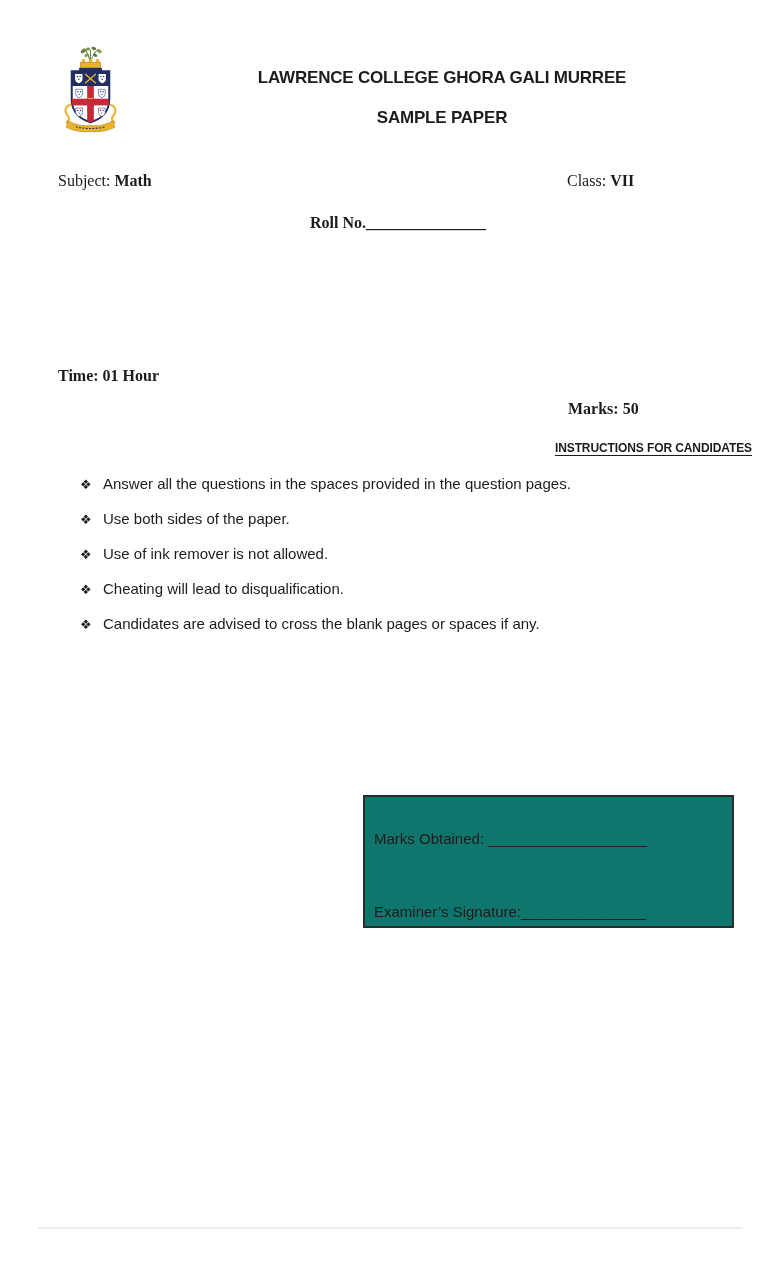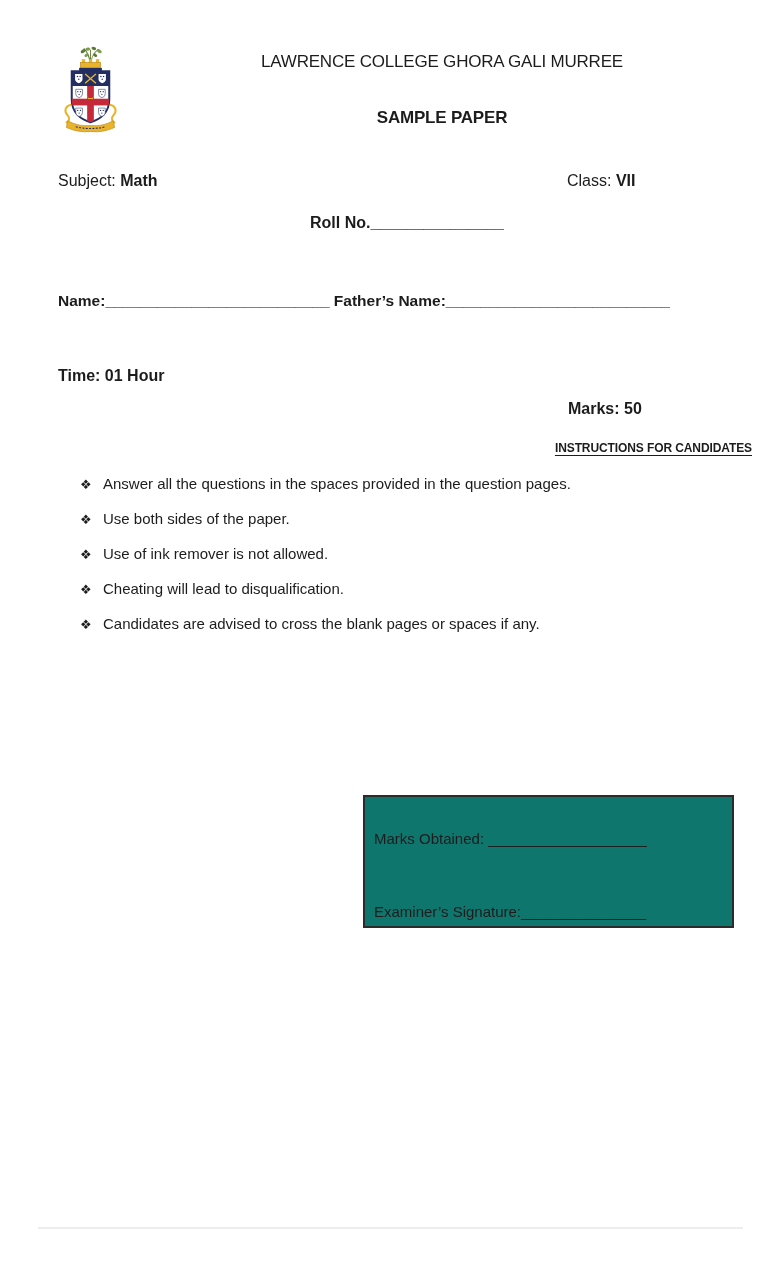"LAWRENCE COLLEGE GHORA GALI MURREE" .title-main { font-weight: 400 -> 700; top: 52px -> 68px }
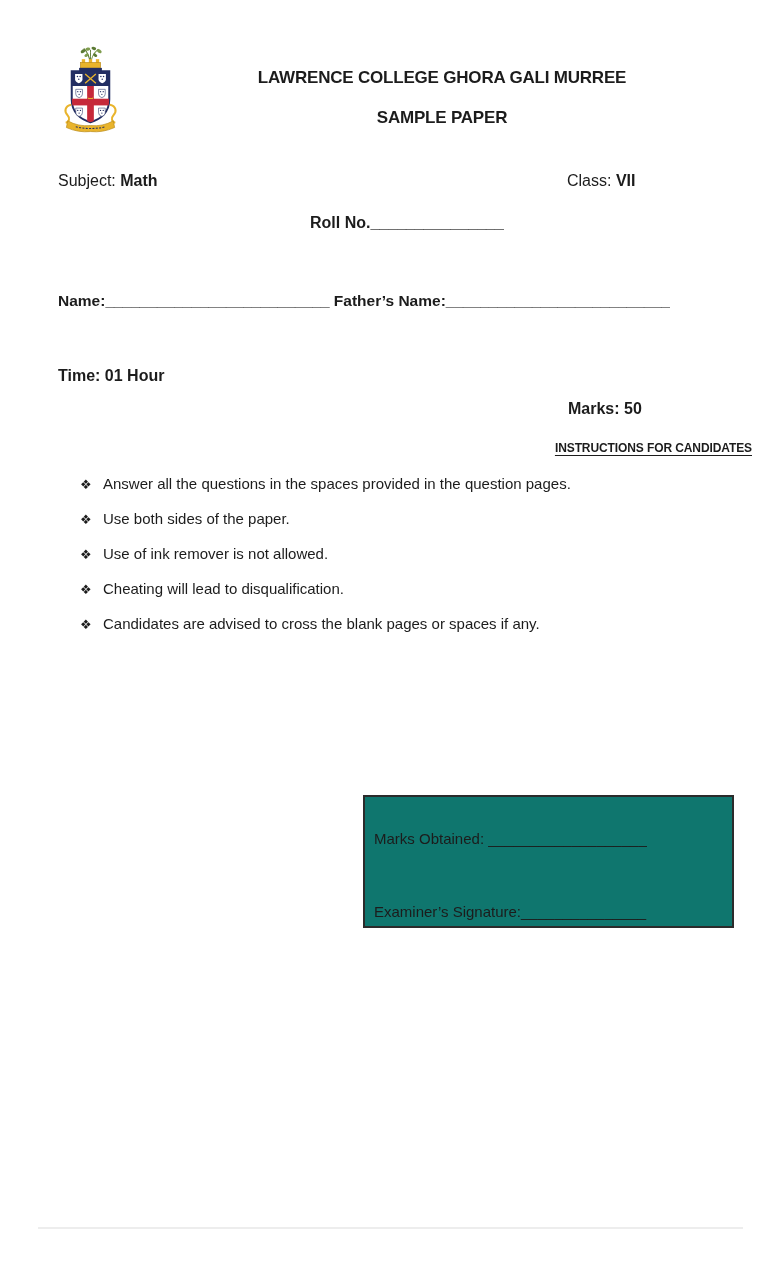"Subject: Math" .row-text { font-family: none -> Liberation Serif, serif }
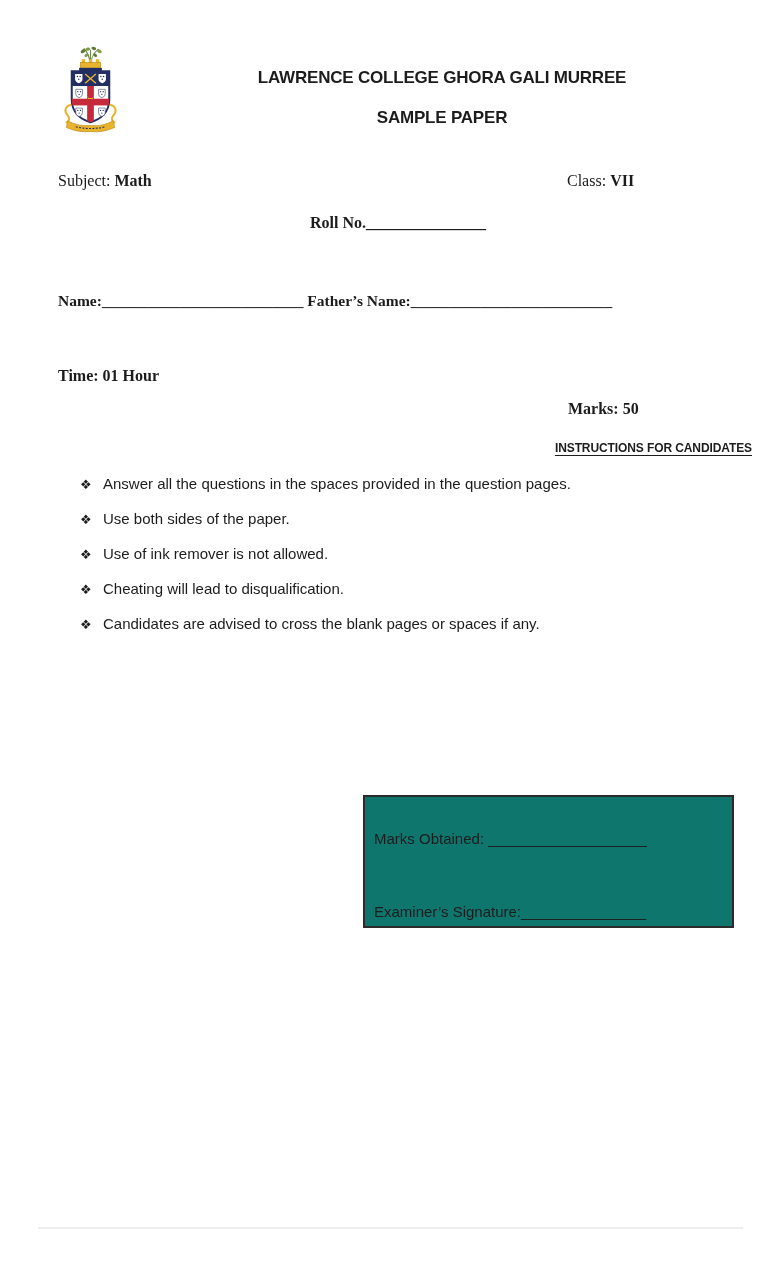"Name:__________________________ Father’s" div.abs { html: <div>Name:__________________________ Father’s Name:__________________________</div> -> none }
